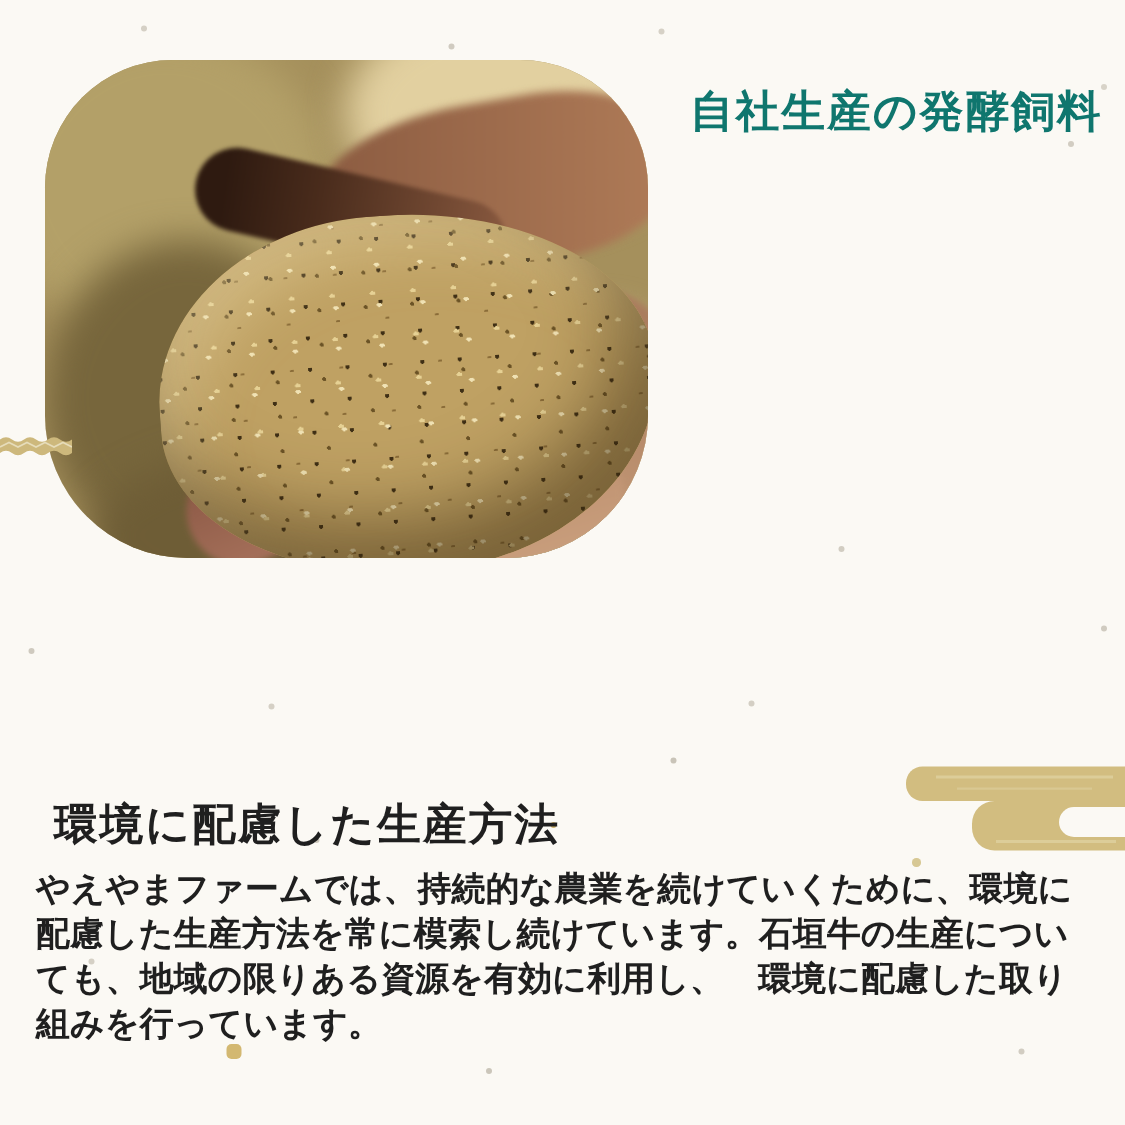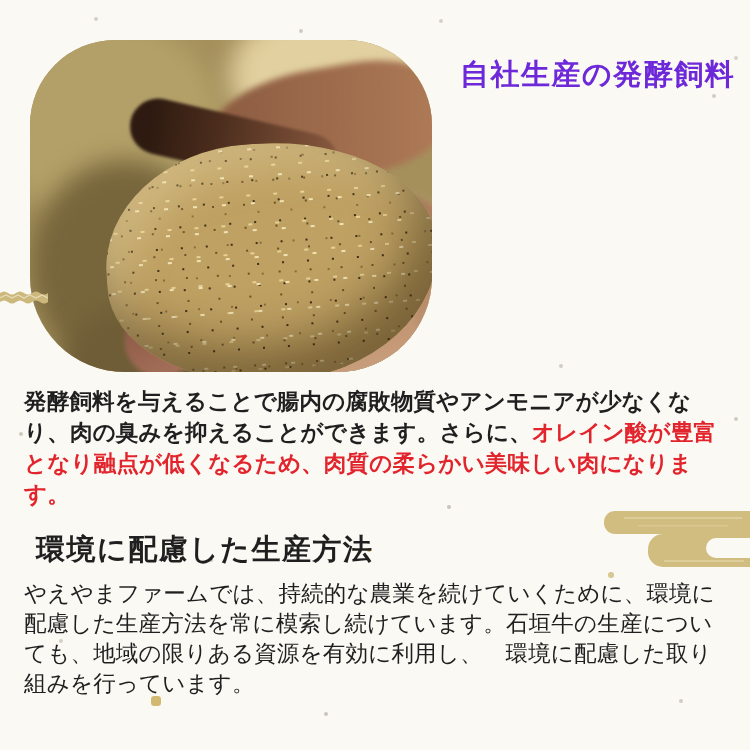"自社生産の発酵飼料" .point-title { color: #6d28d9 -> #0f766e }
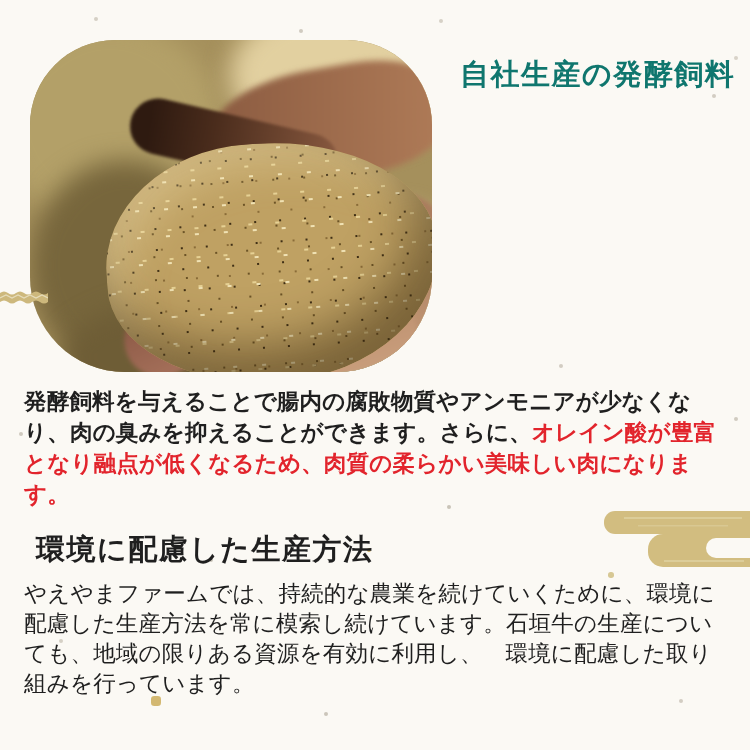"発酵飼料を与えることで腸内の腐敗物質やアンモニアが少なくなり、肉の臭みを抑えるこ" p.benefit { html: <p><span>発酵飼料を与えることで腸内の腐敗物質やアンモニアが少なくなり、肉の臭みを抑えることができます。さらに、</span><span>オレイン酸が豊富となり融点が低くなるため、肉質の柔らかい美味しい肉になります。</span></p> -> none }
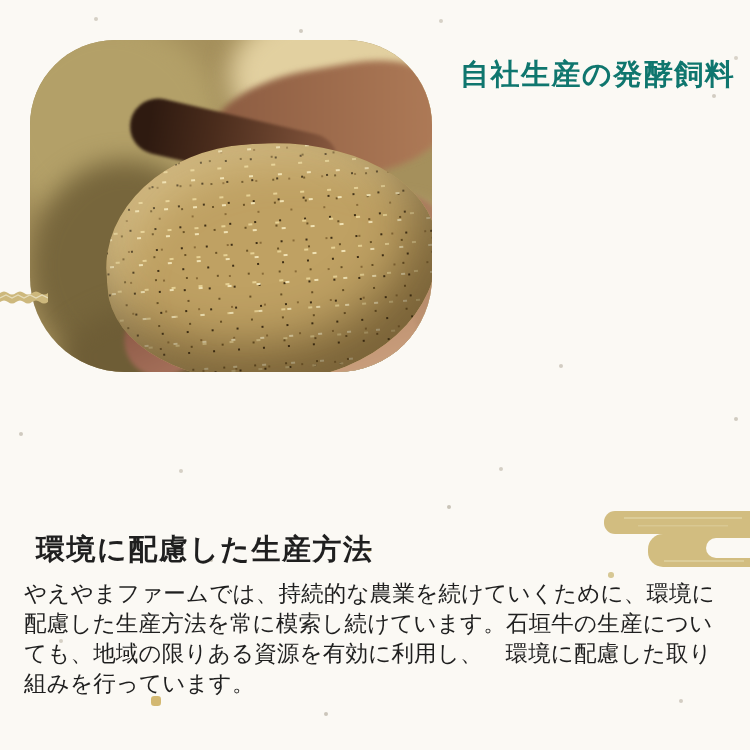"やえやまファームでは、持続的な農業を続けていくために、環境に配慮した生産方法を常" .env-body { font-weight: 400 -> 700 }
